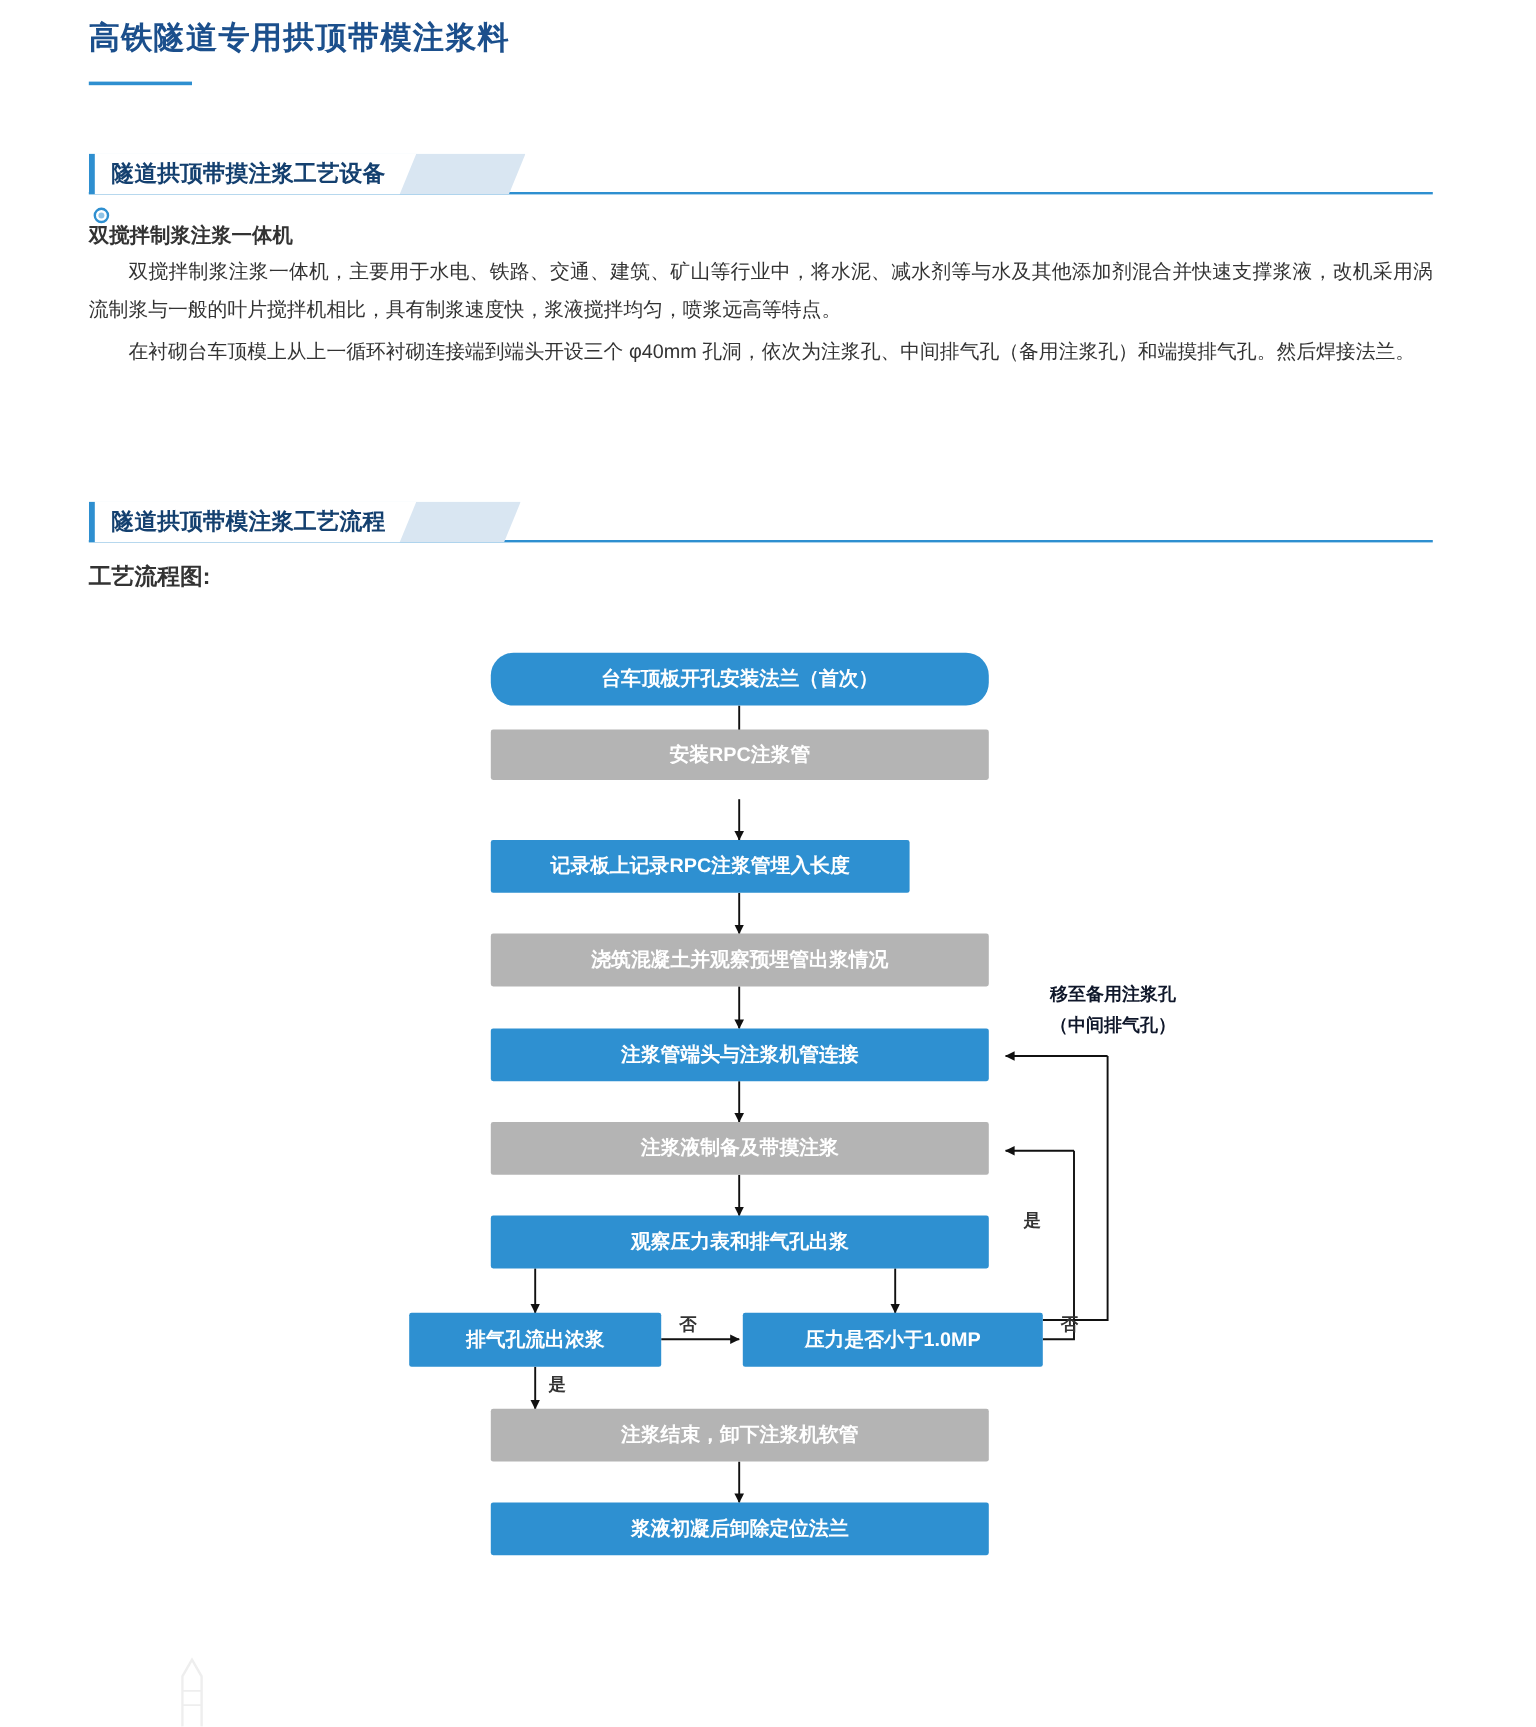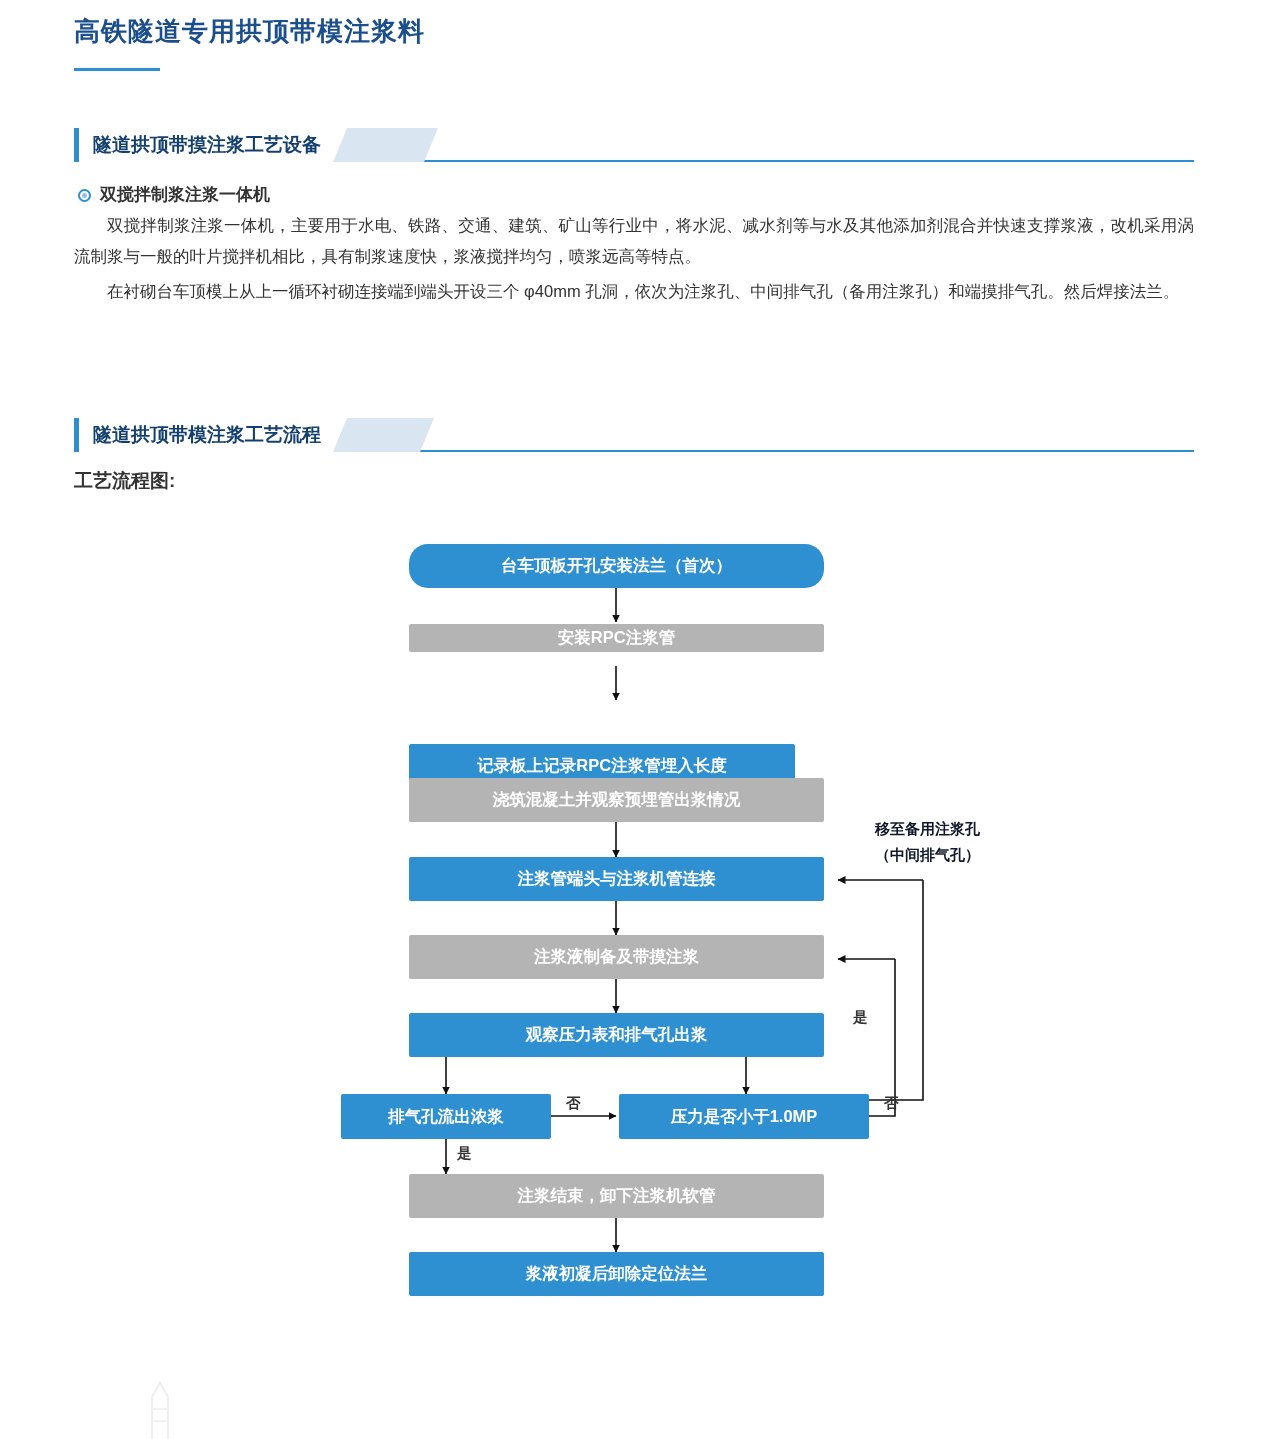"双搅拌制浆注浆一体机" .bullet-row { flex-direction: none -> column; margin-top: 22px -> 6px }
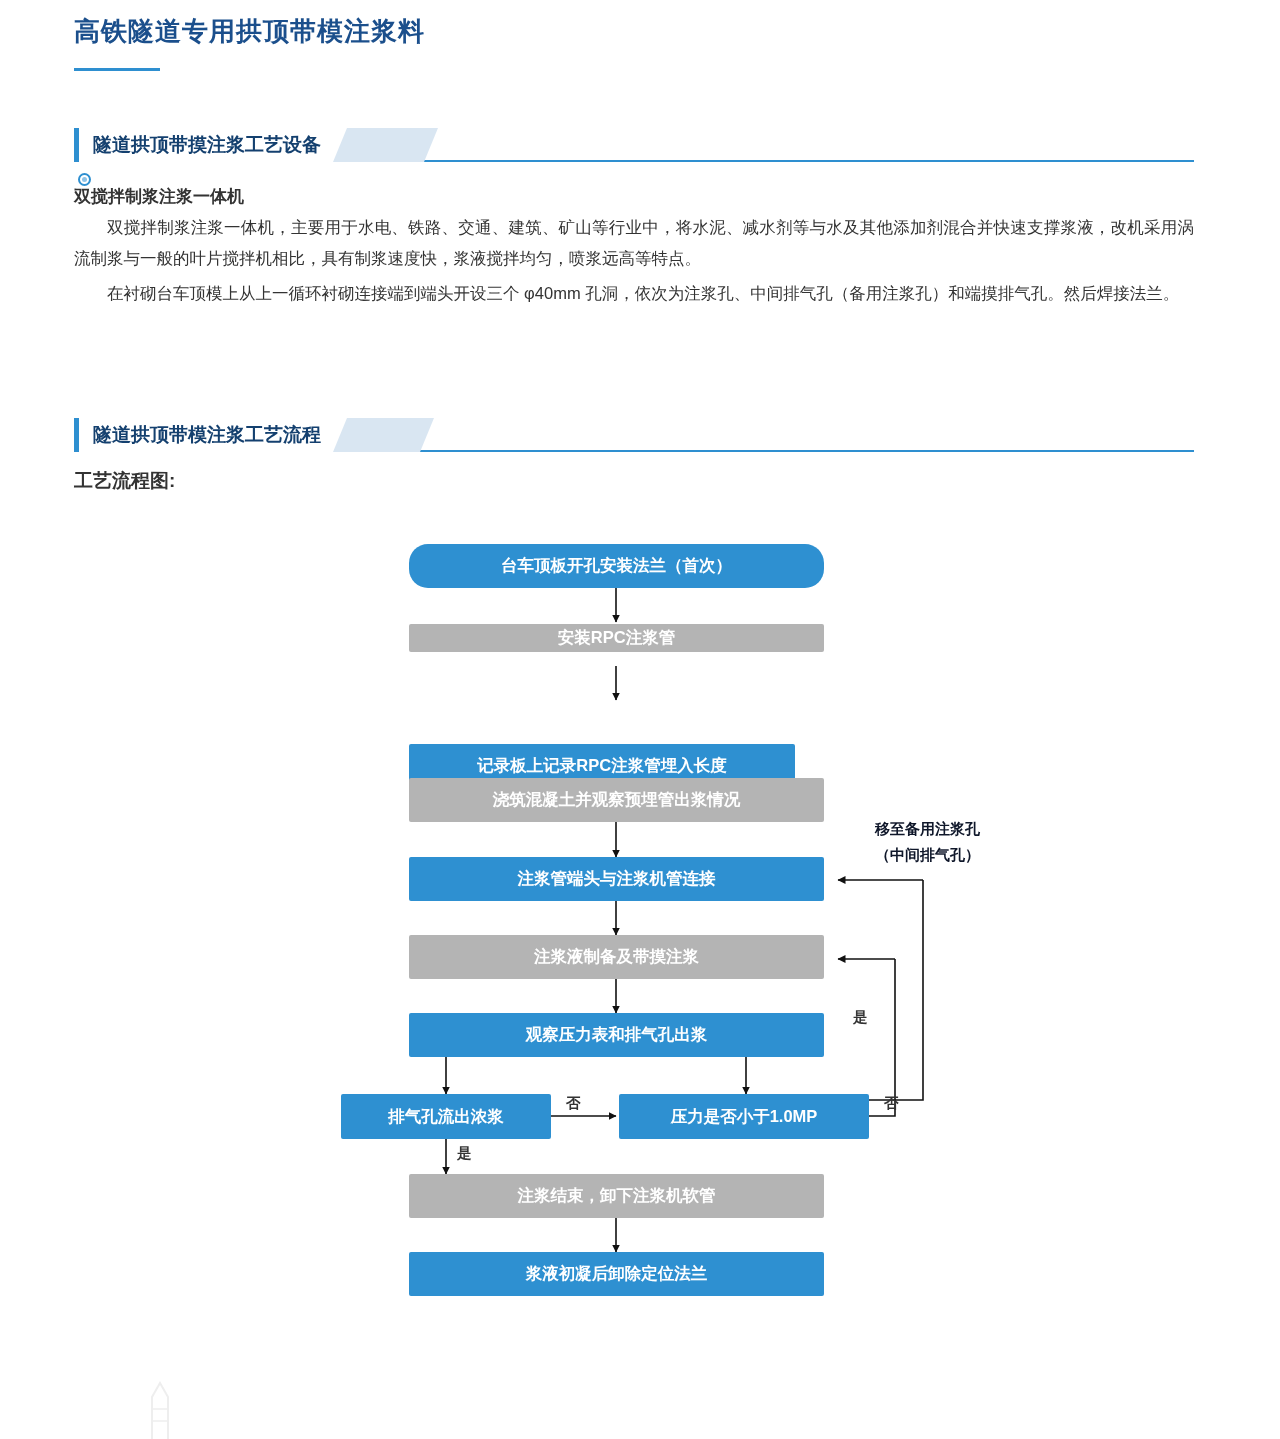"安装RPC注浆管" div.node { height: 28px -> 42px; top: 124px -> 108px }
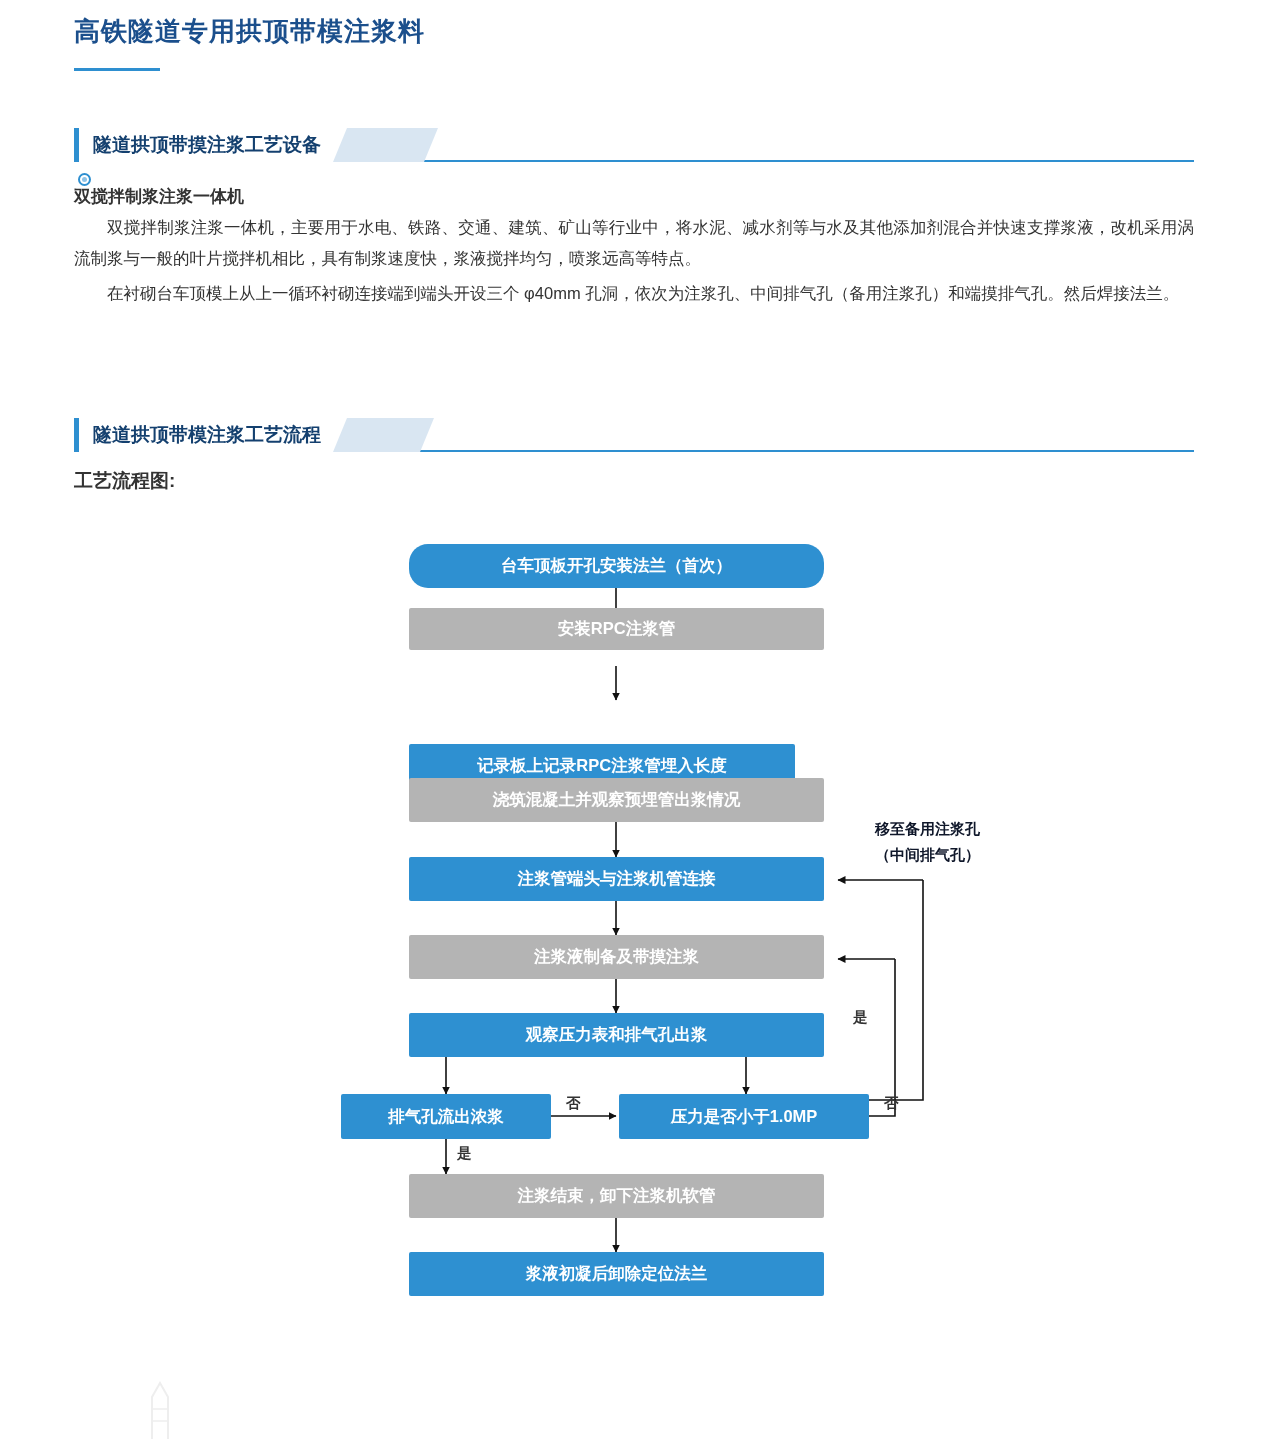"记录板上记录RPC注浆管埋入长度" div.node { margin-top: 44px -> none; width: 386px -> 349px }
